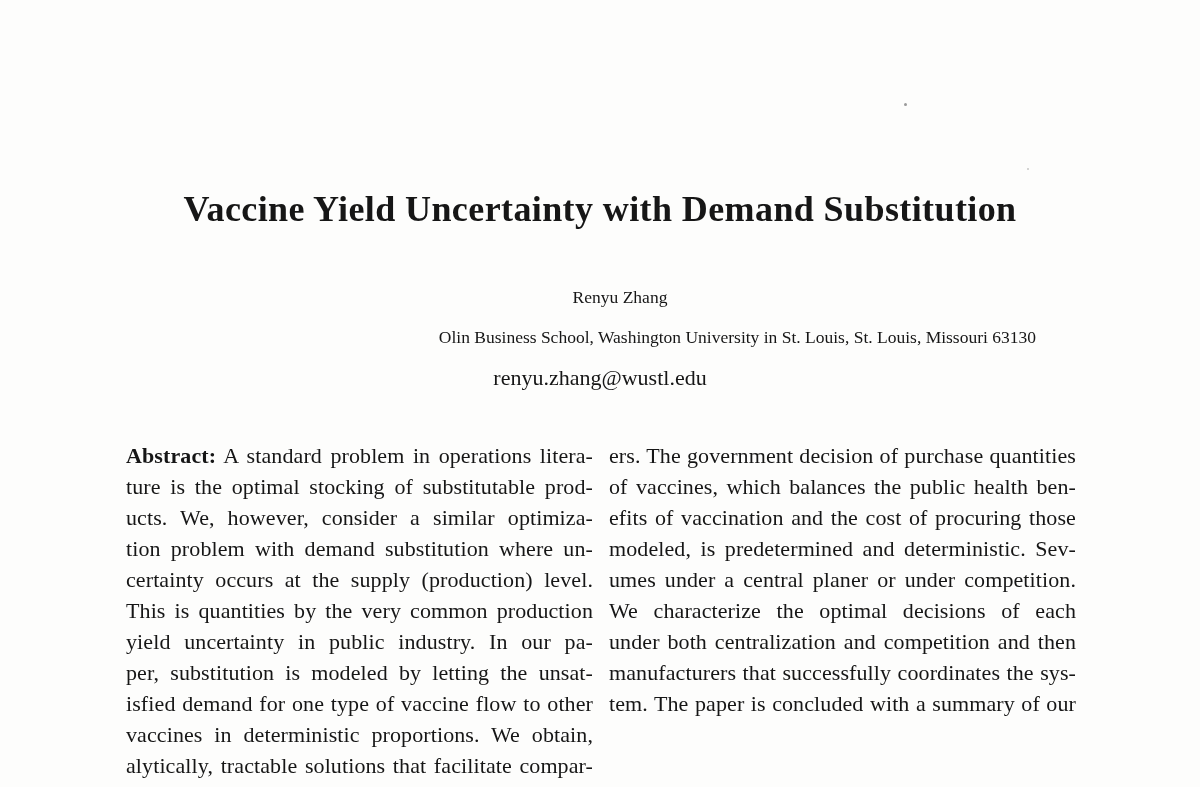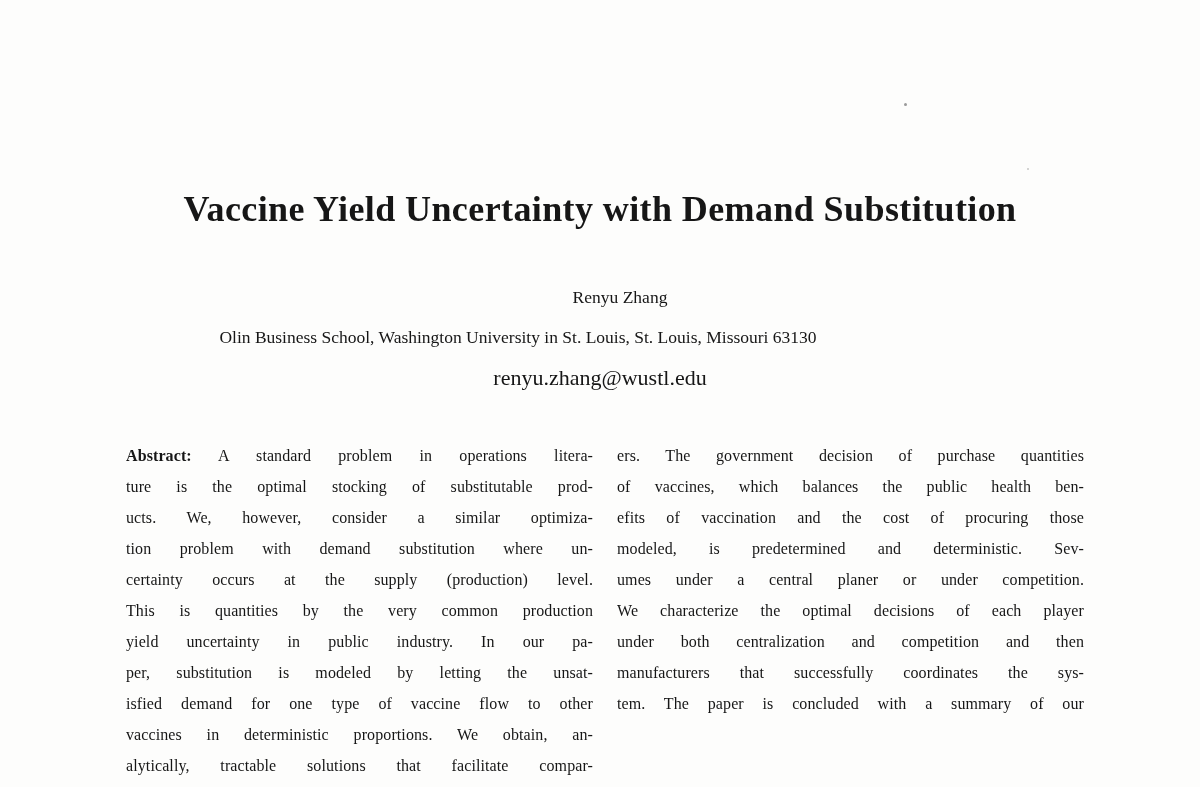"Olin Business School, Washington" .affiliation { text-align: center -> right }
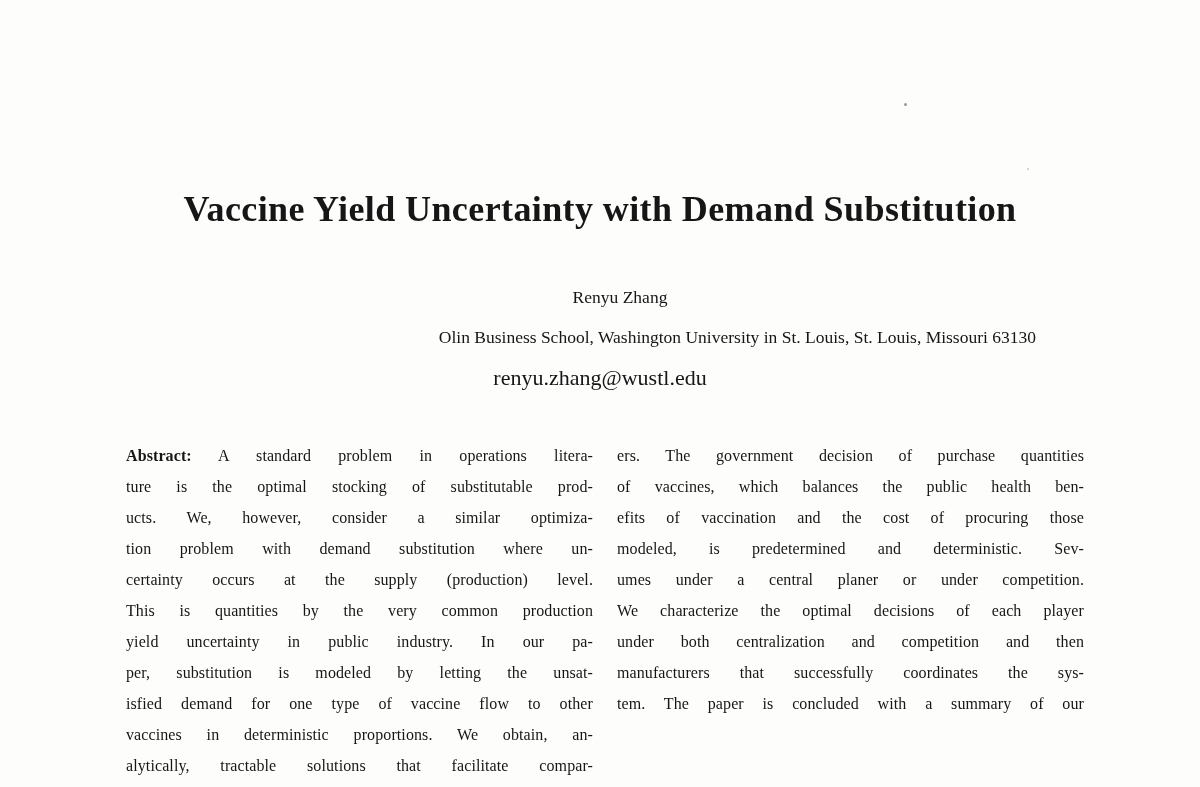"Abstract: A standard problem in" .columns { font-size: 16px -> 22px; gap: 24px -> 16px }
